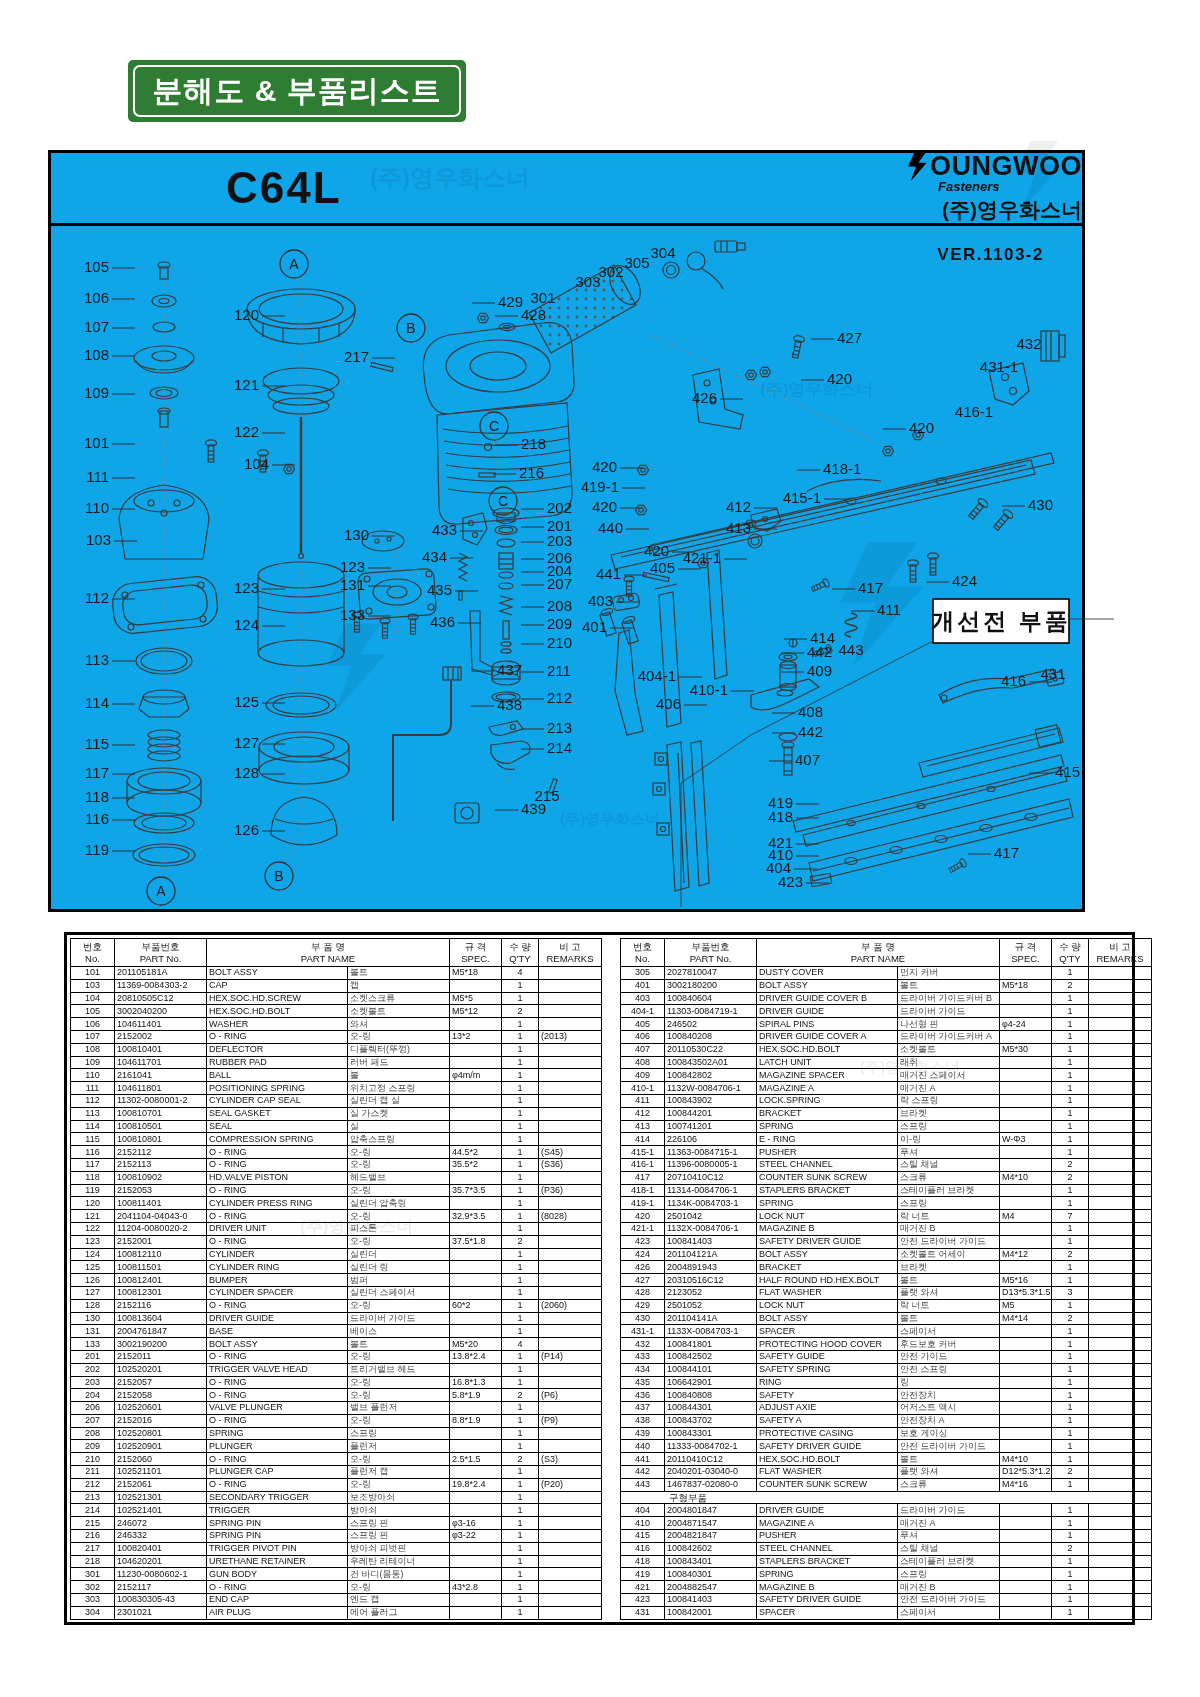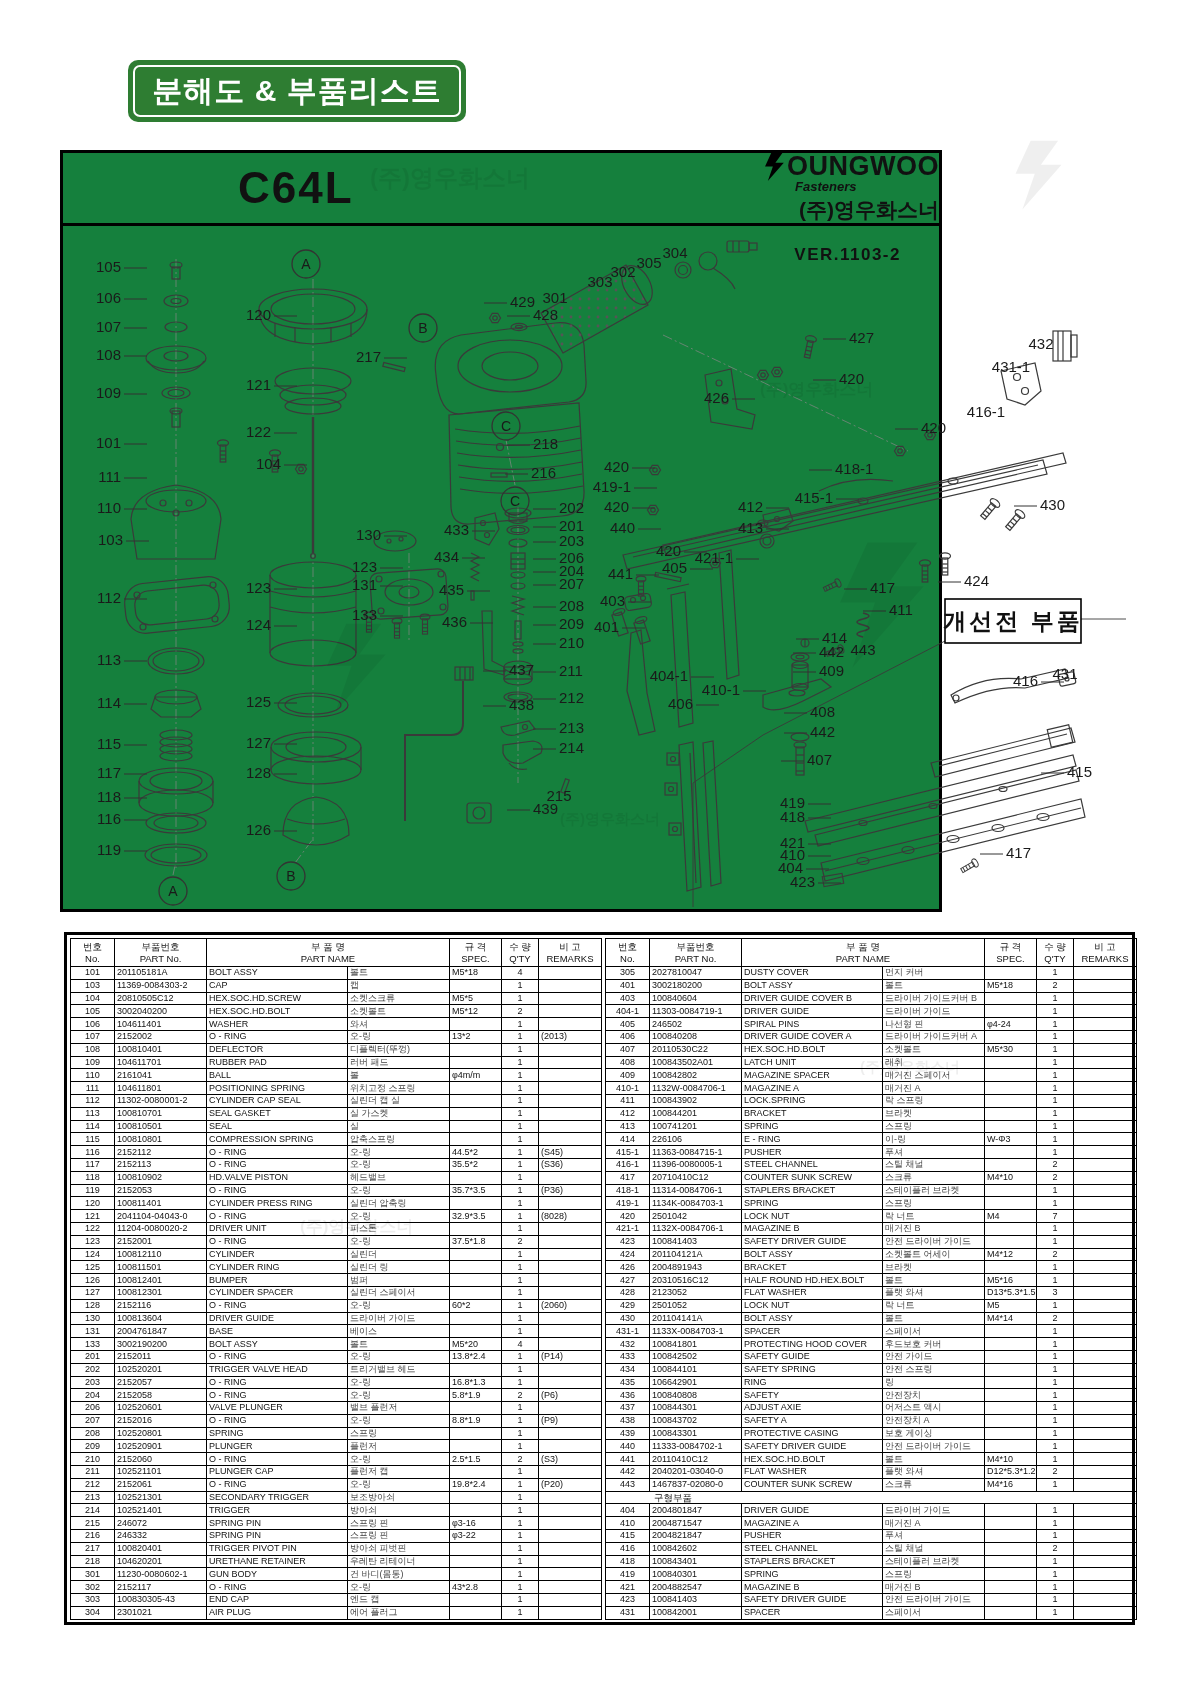"분해도 & 부품리스트" .badge { border-radius: 10px -> 5px }
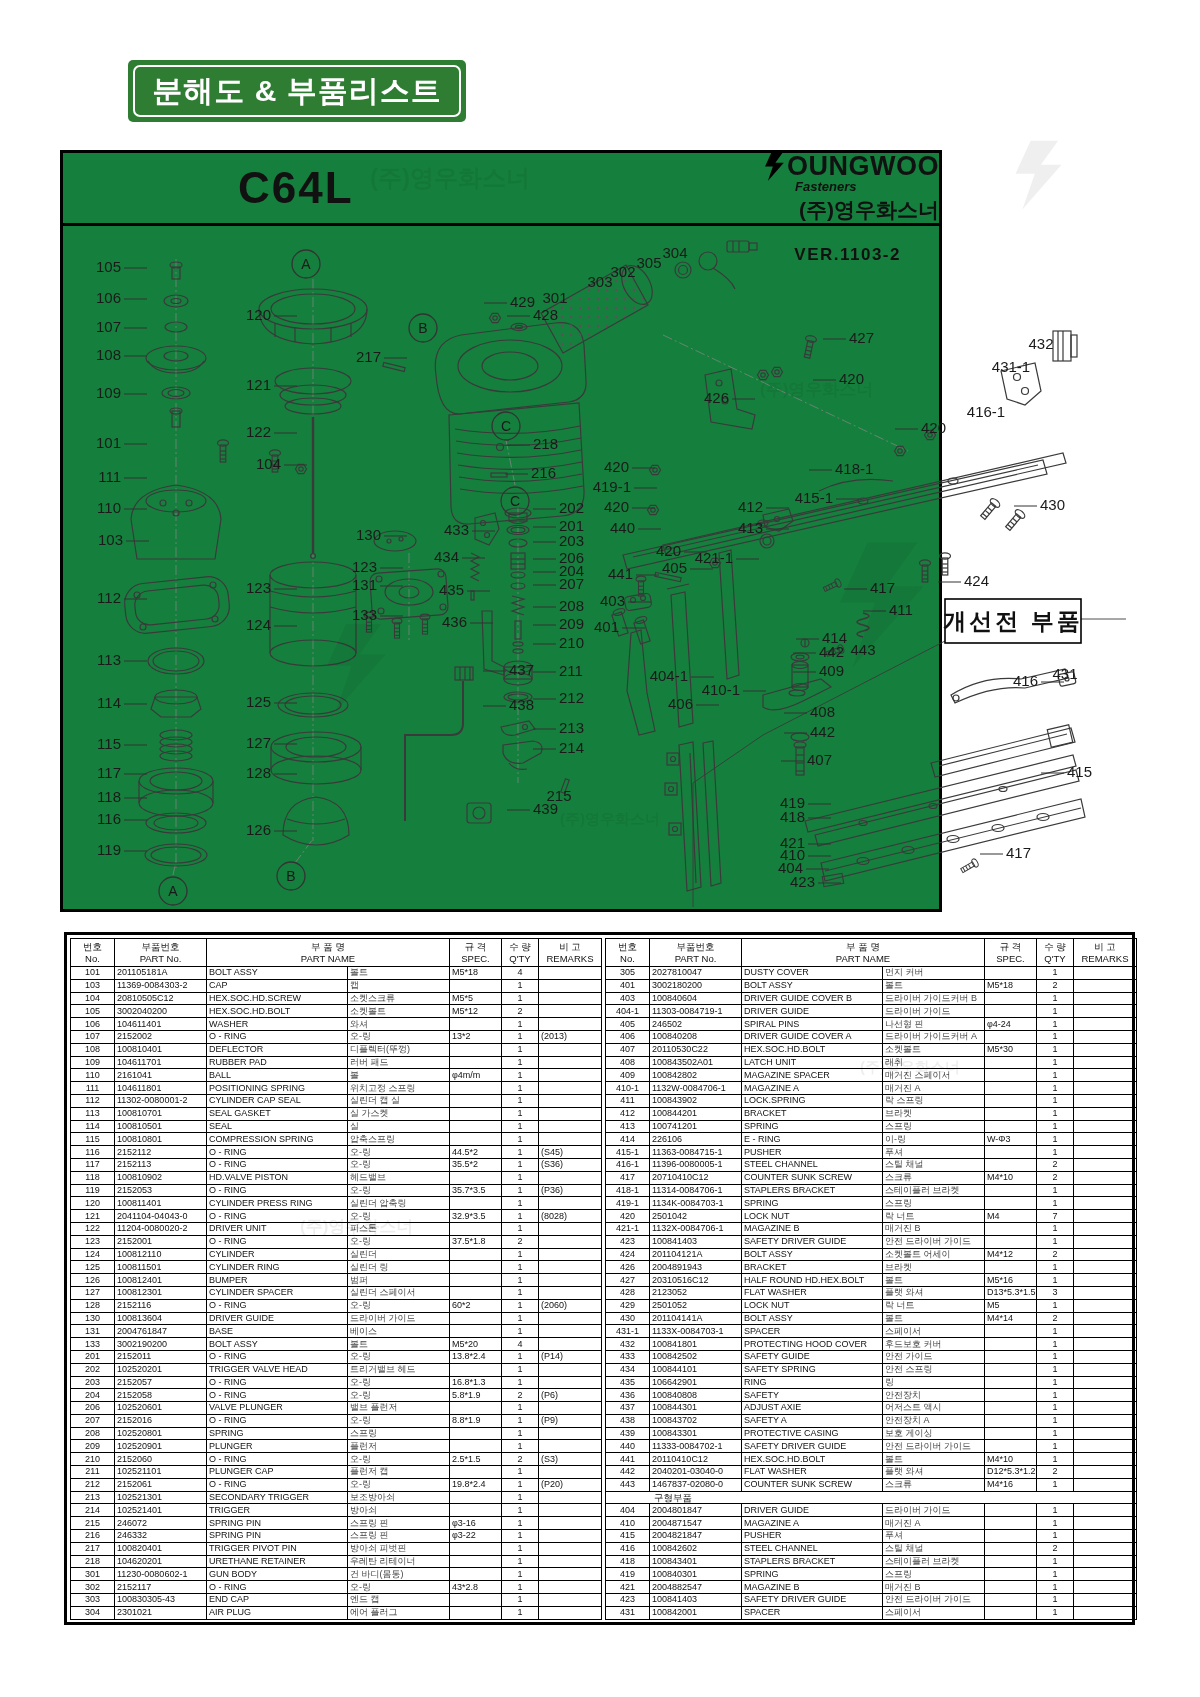"C64L" .dbox { background: #15803d -> #0ea5e9; left: 60px -> 48px; width: 882px -> 1037px }
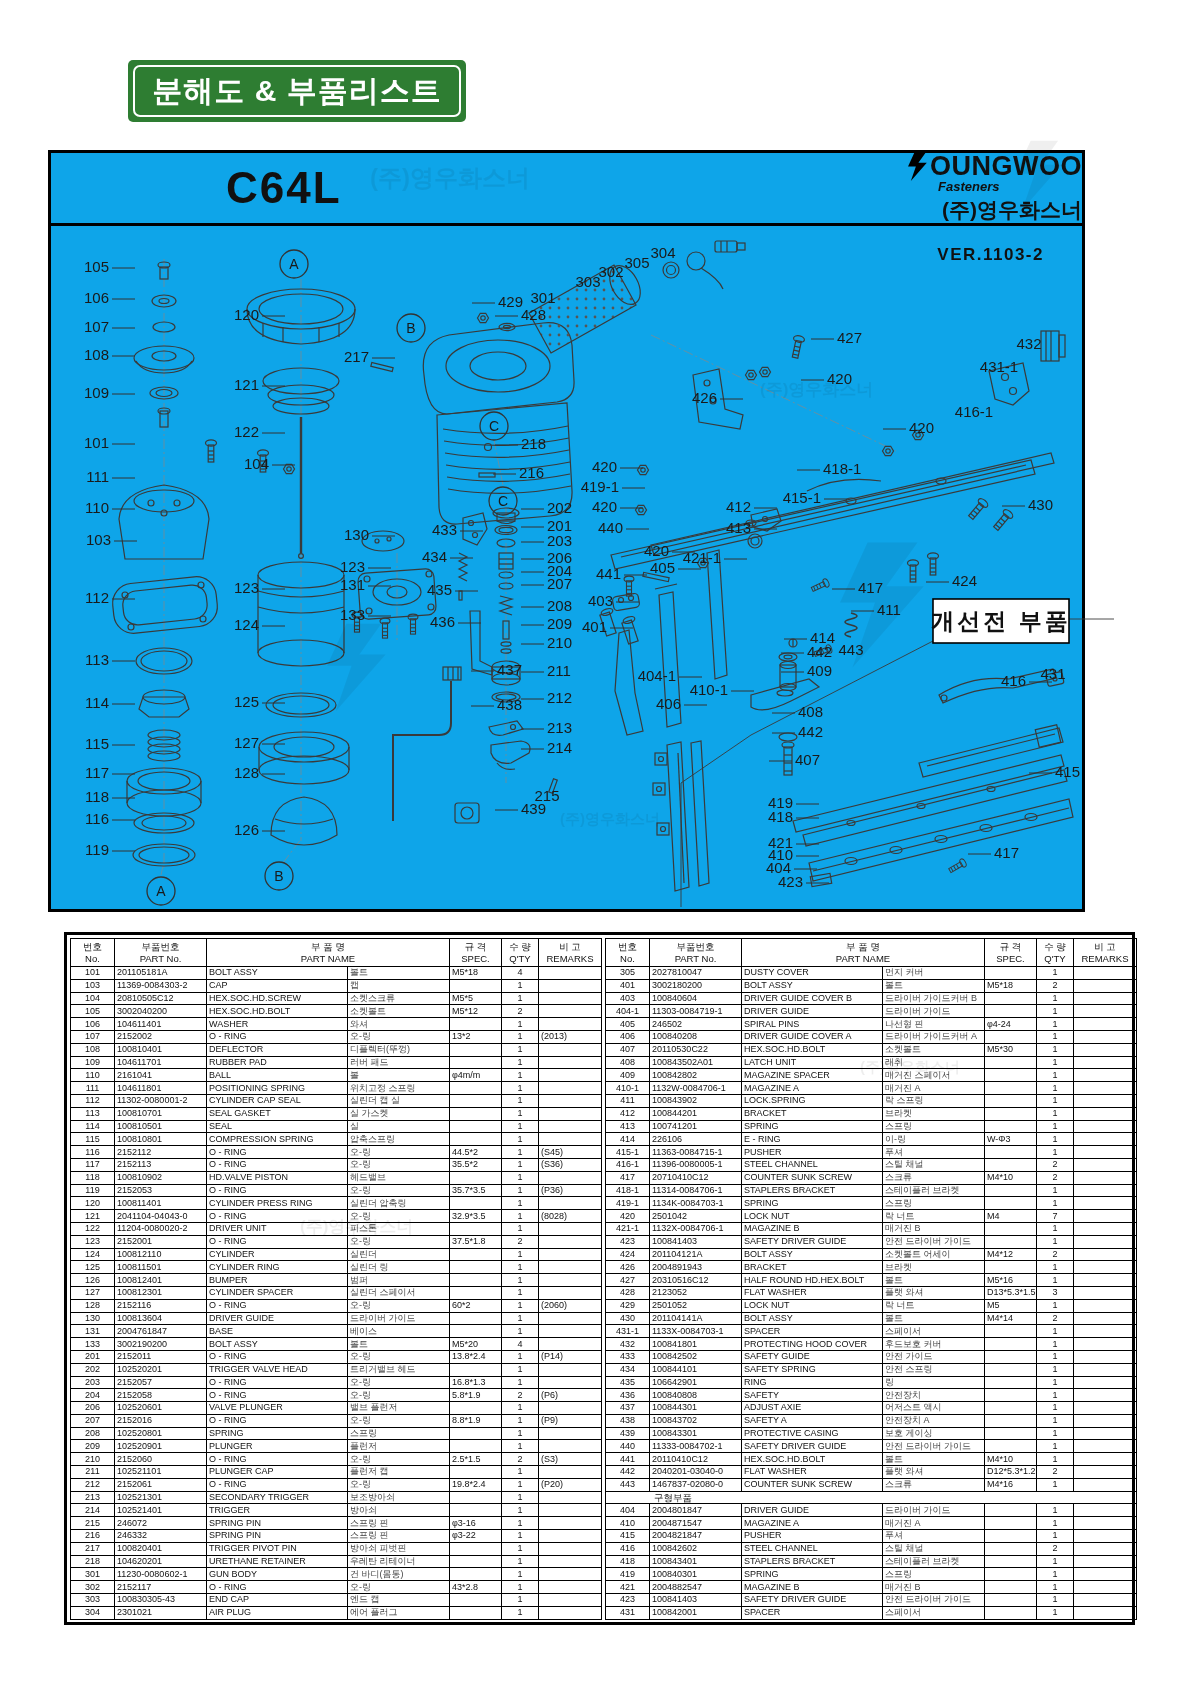"번호" .tables { gap: 3px -> 18px }
